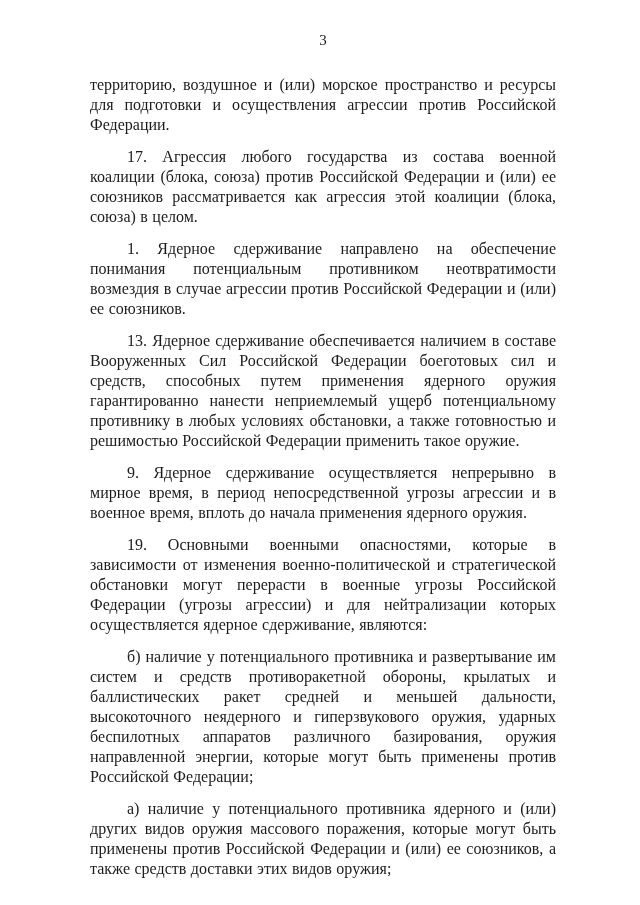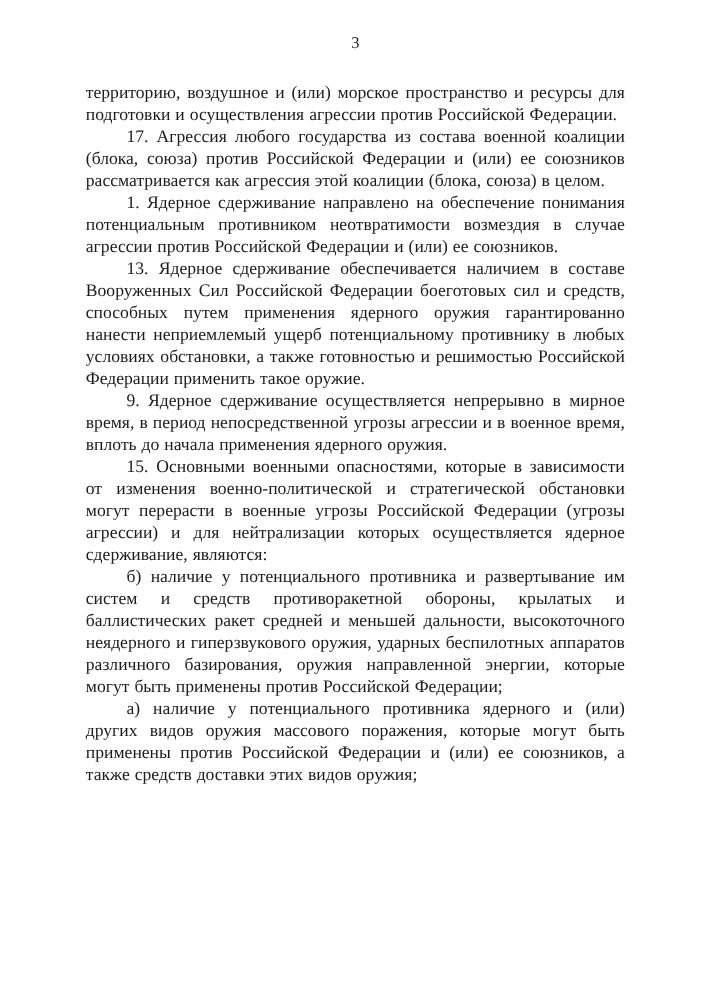"территорию, воздушное и (или) морское" .content p.para { margin: 0 -> 12px }
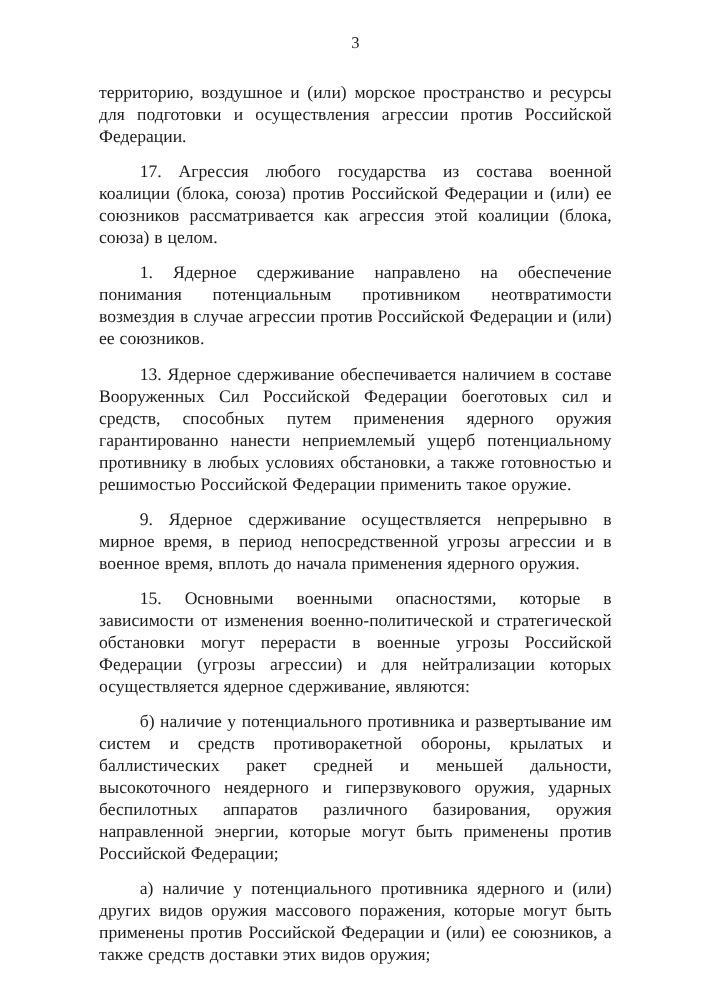"15. Основными военными опасностями," p.para { text: 15 -> 19 }
